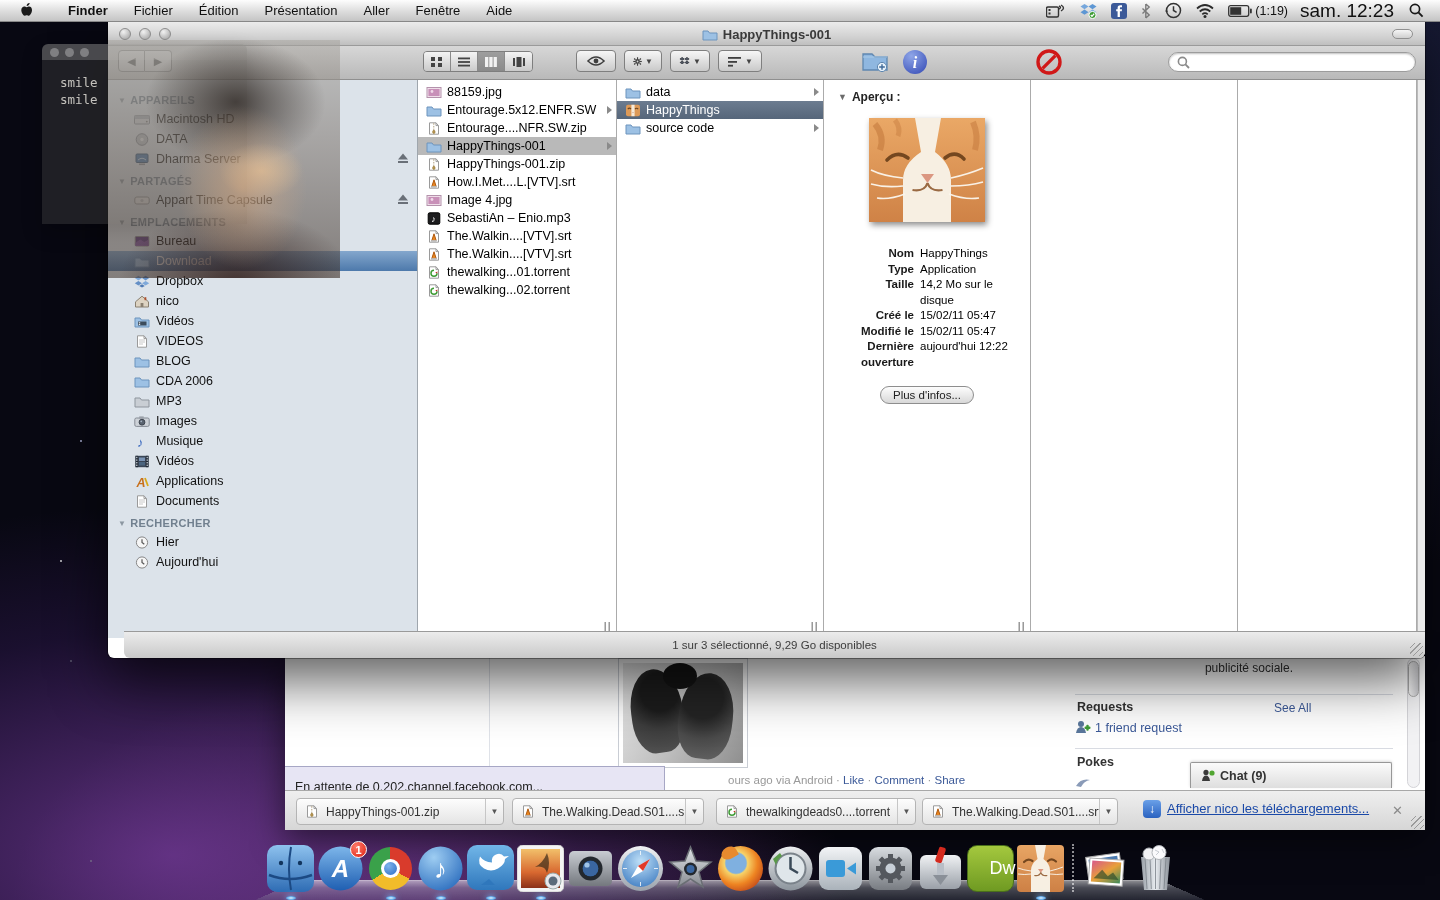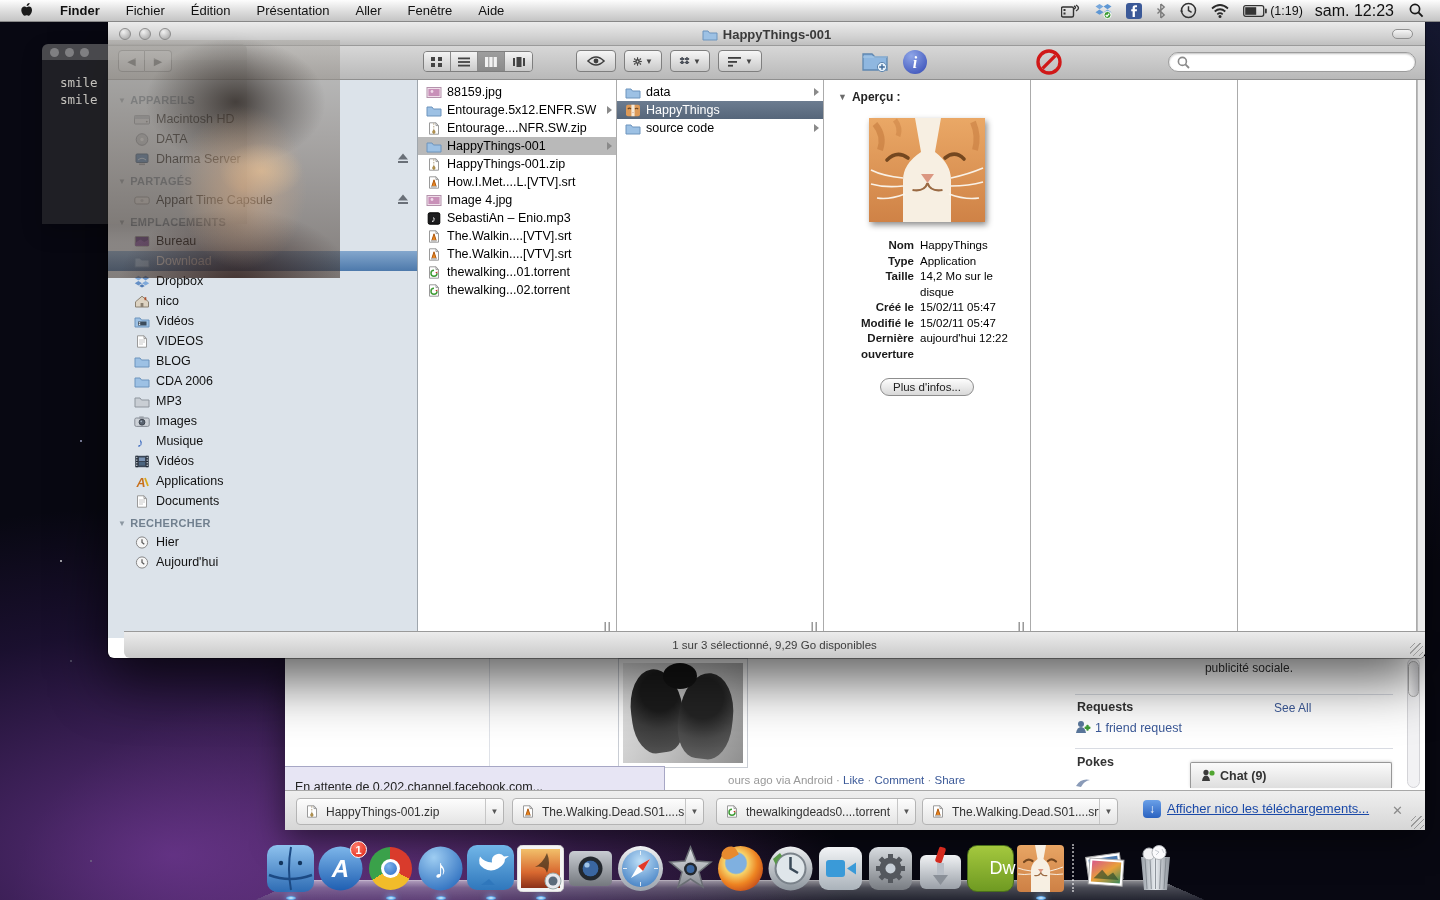"Finder" .mb-left { gap: none -> 8px }
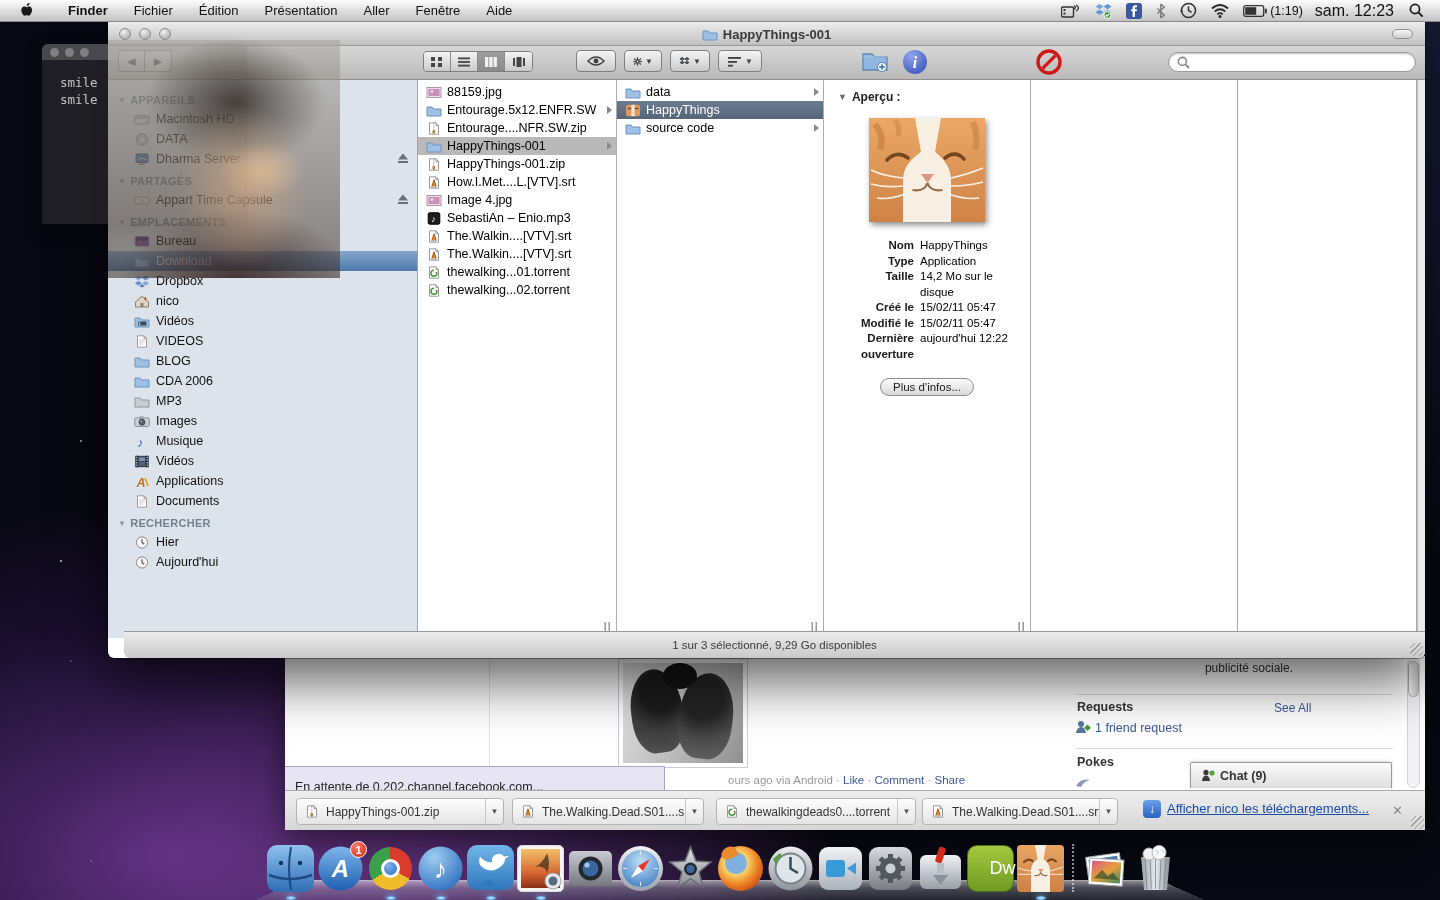"sam. 12:23" .mb-clock { font-size: 16px -> 19px }
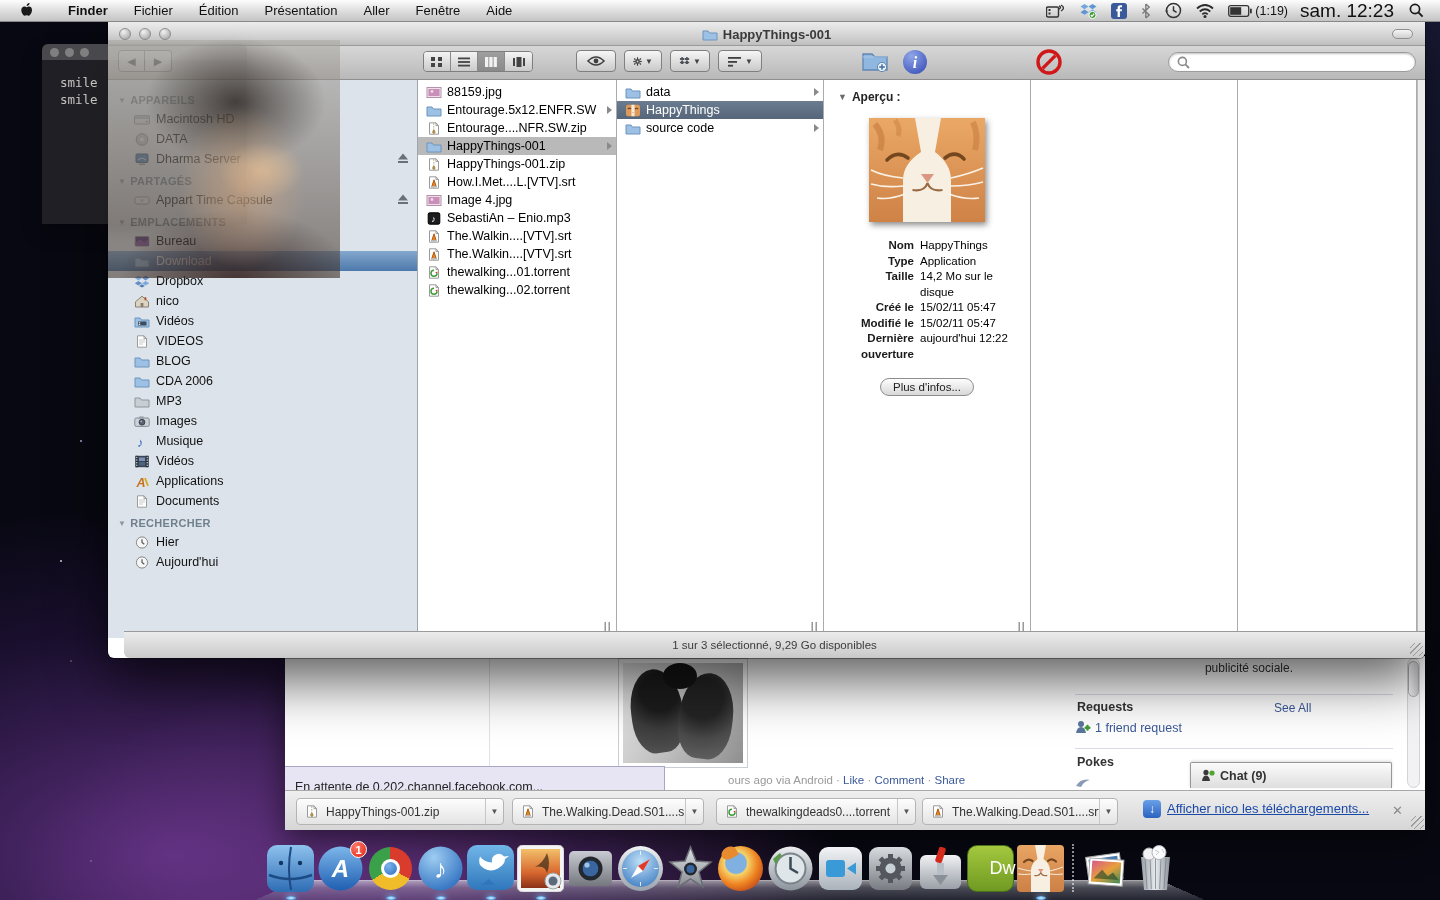"Nom" .pv-fields { margin-top: 16px -> 24px }
